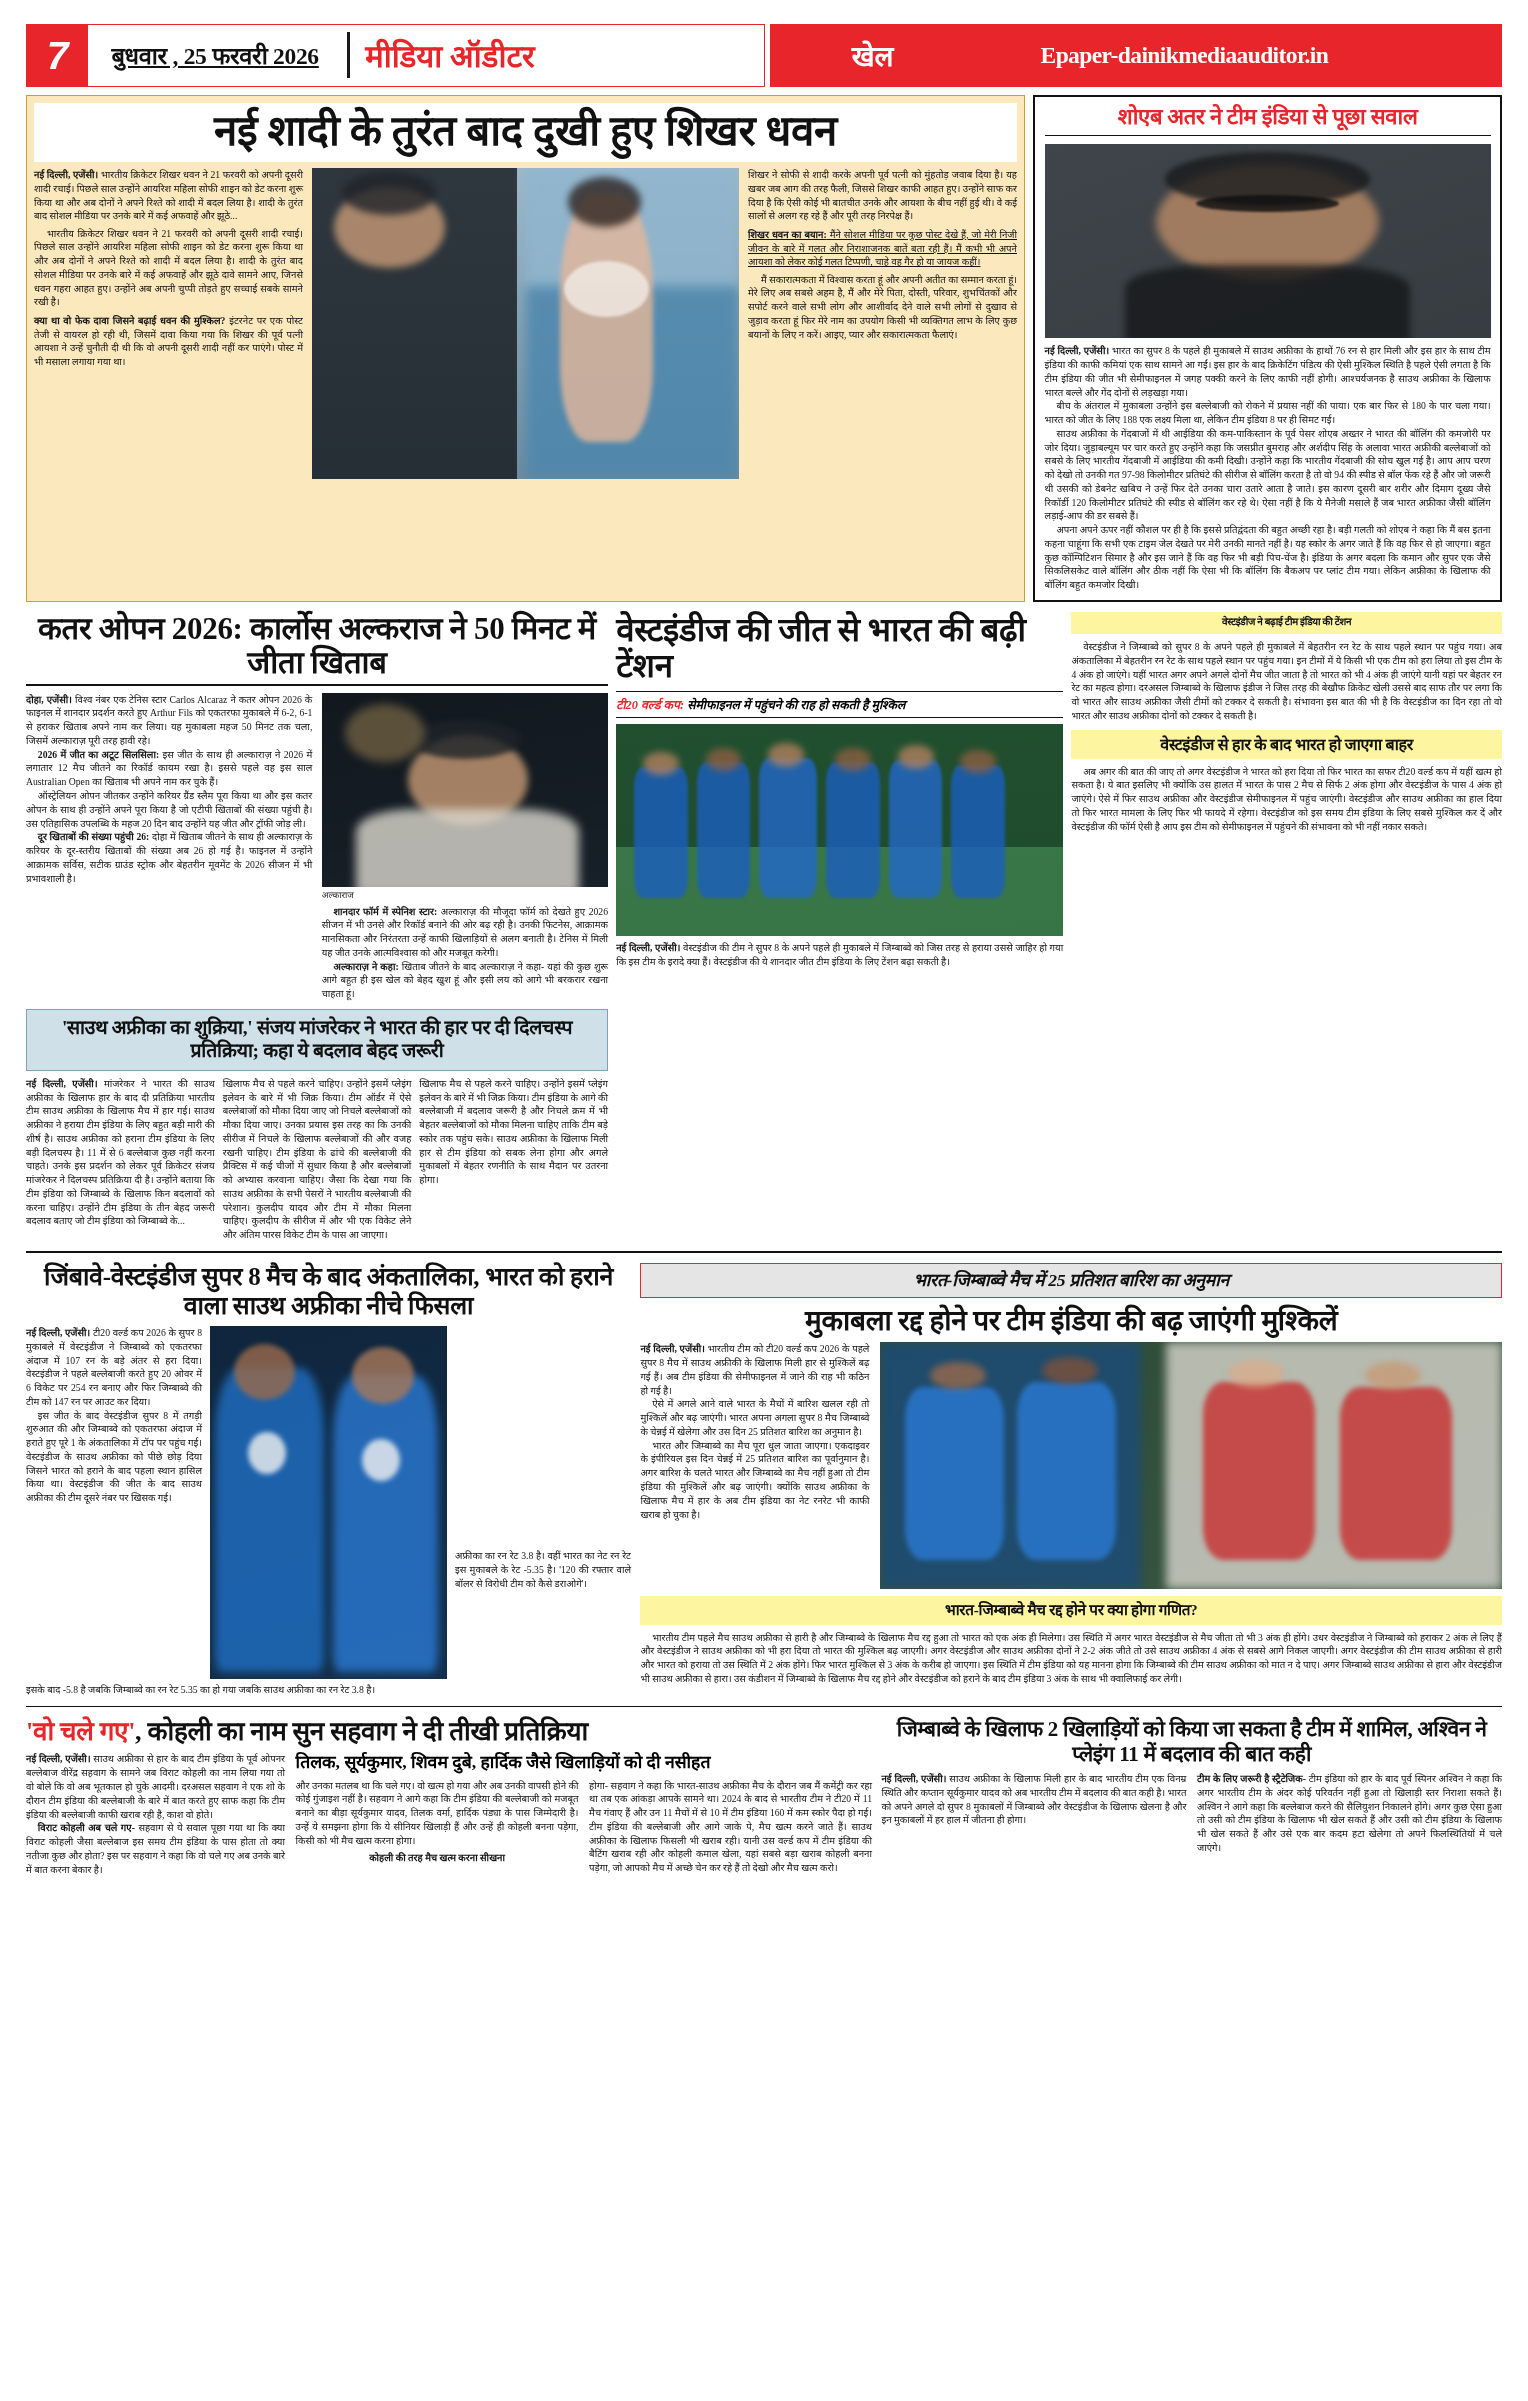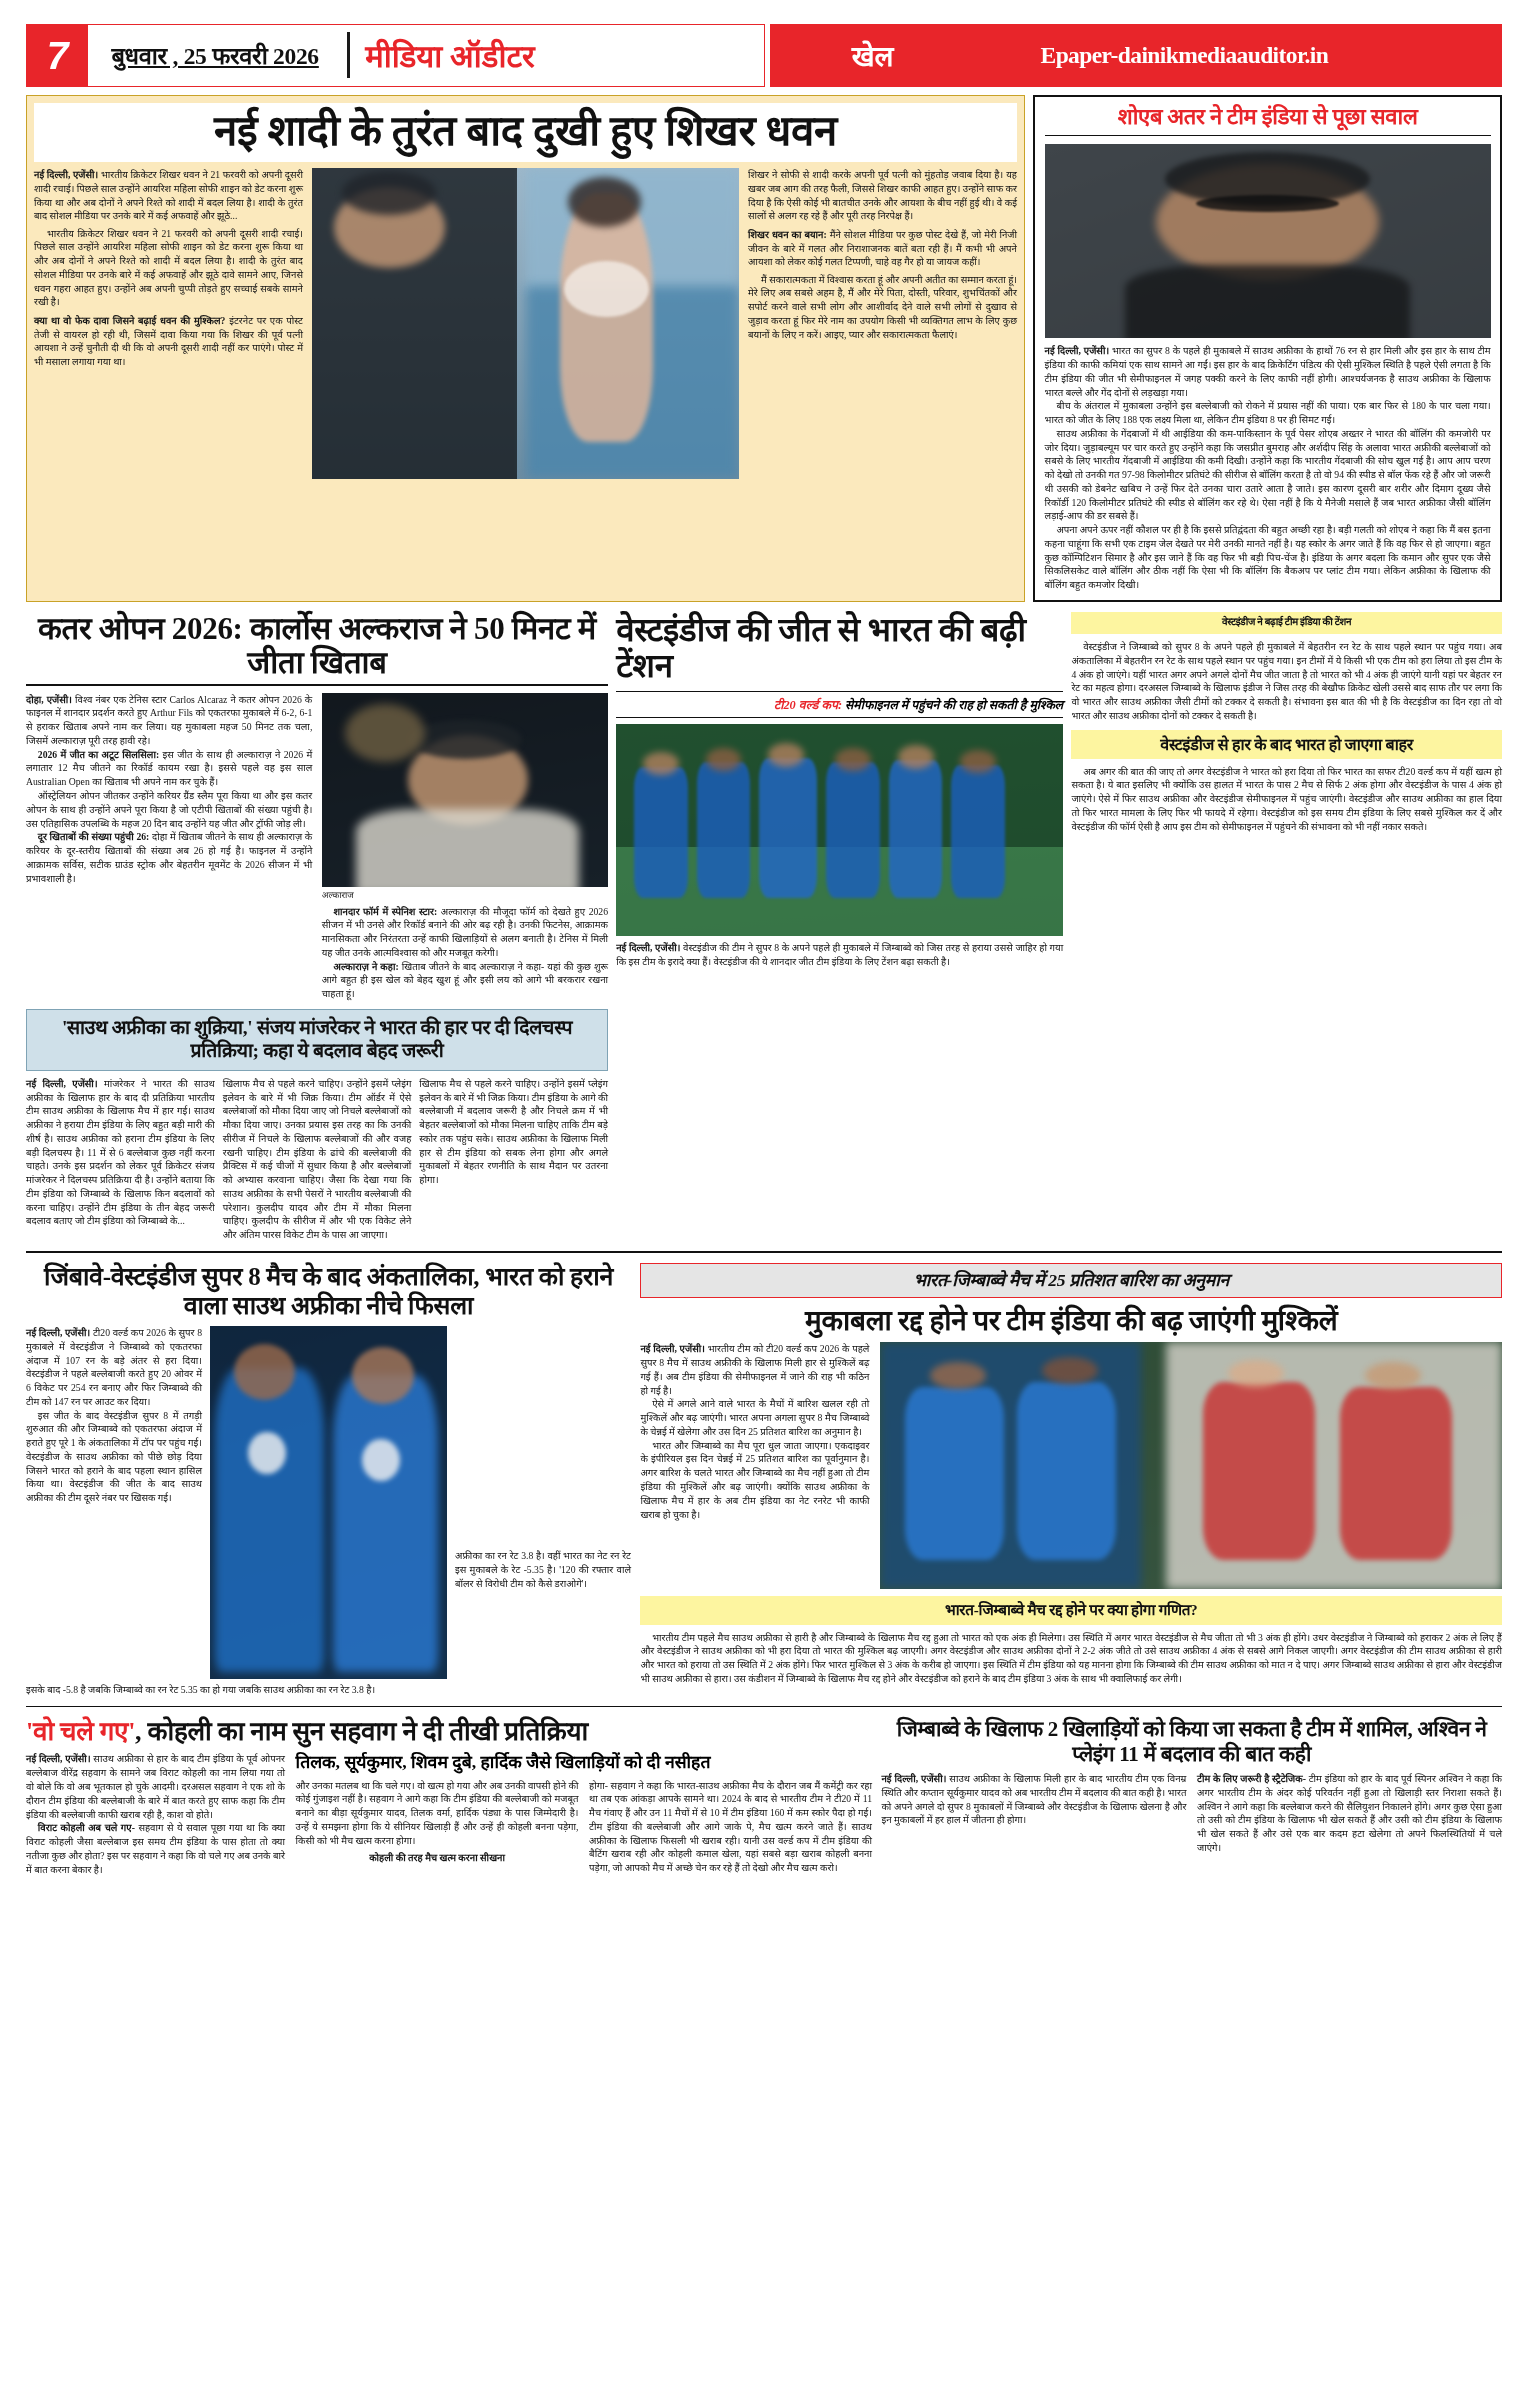"शिखर धवन का बयान: मैंने" p.body-text { text-decoration: none -> underline }
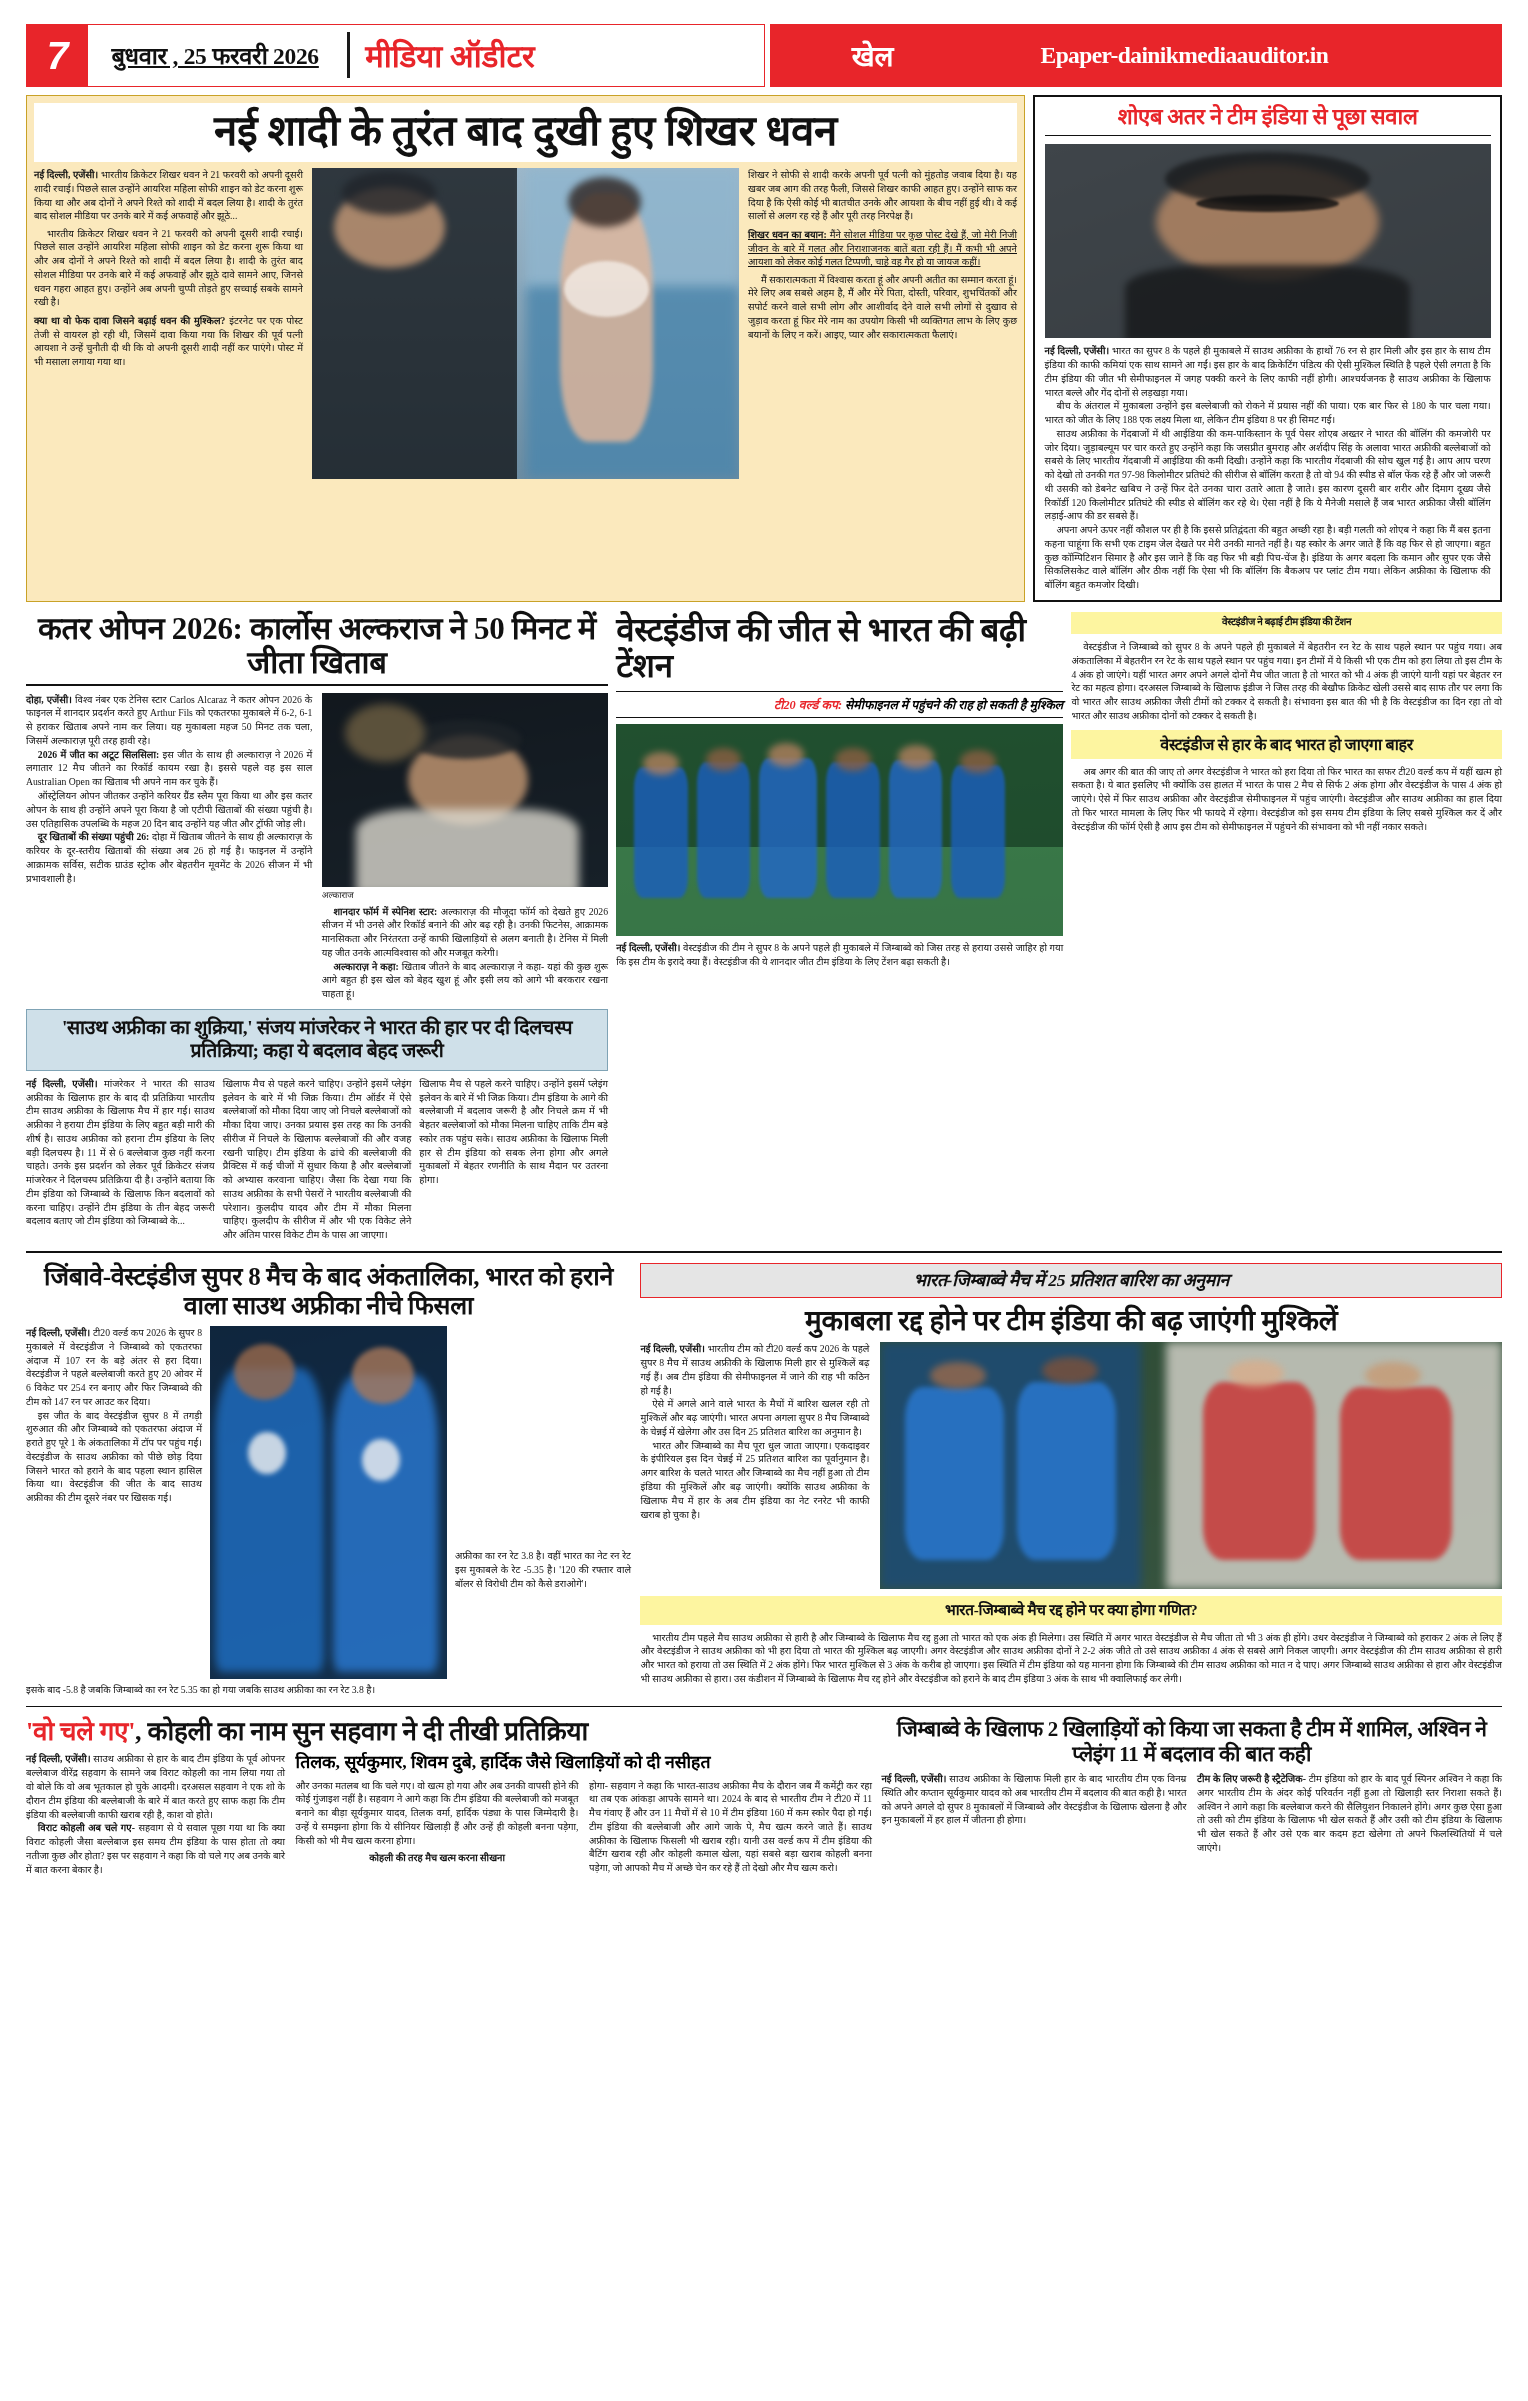"टी20 वर्ल्ड कप: सेमीफाइनल में" .b-sub { text-align: right -> left }
